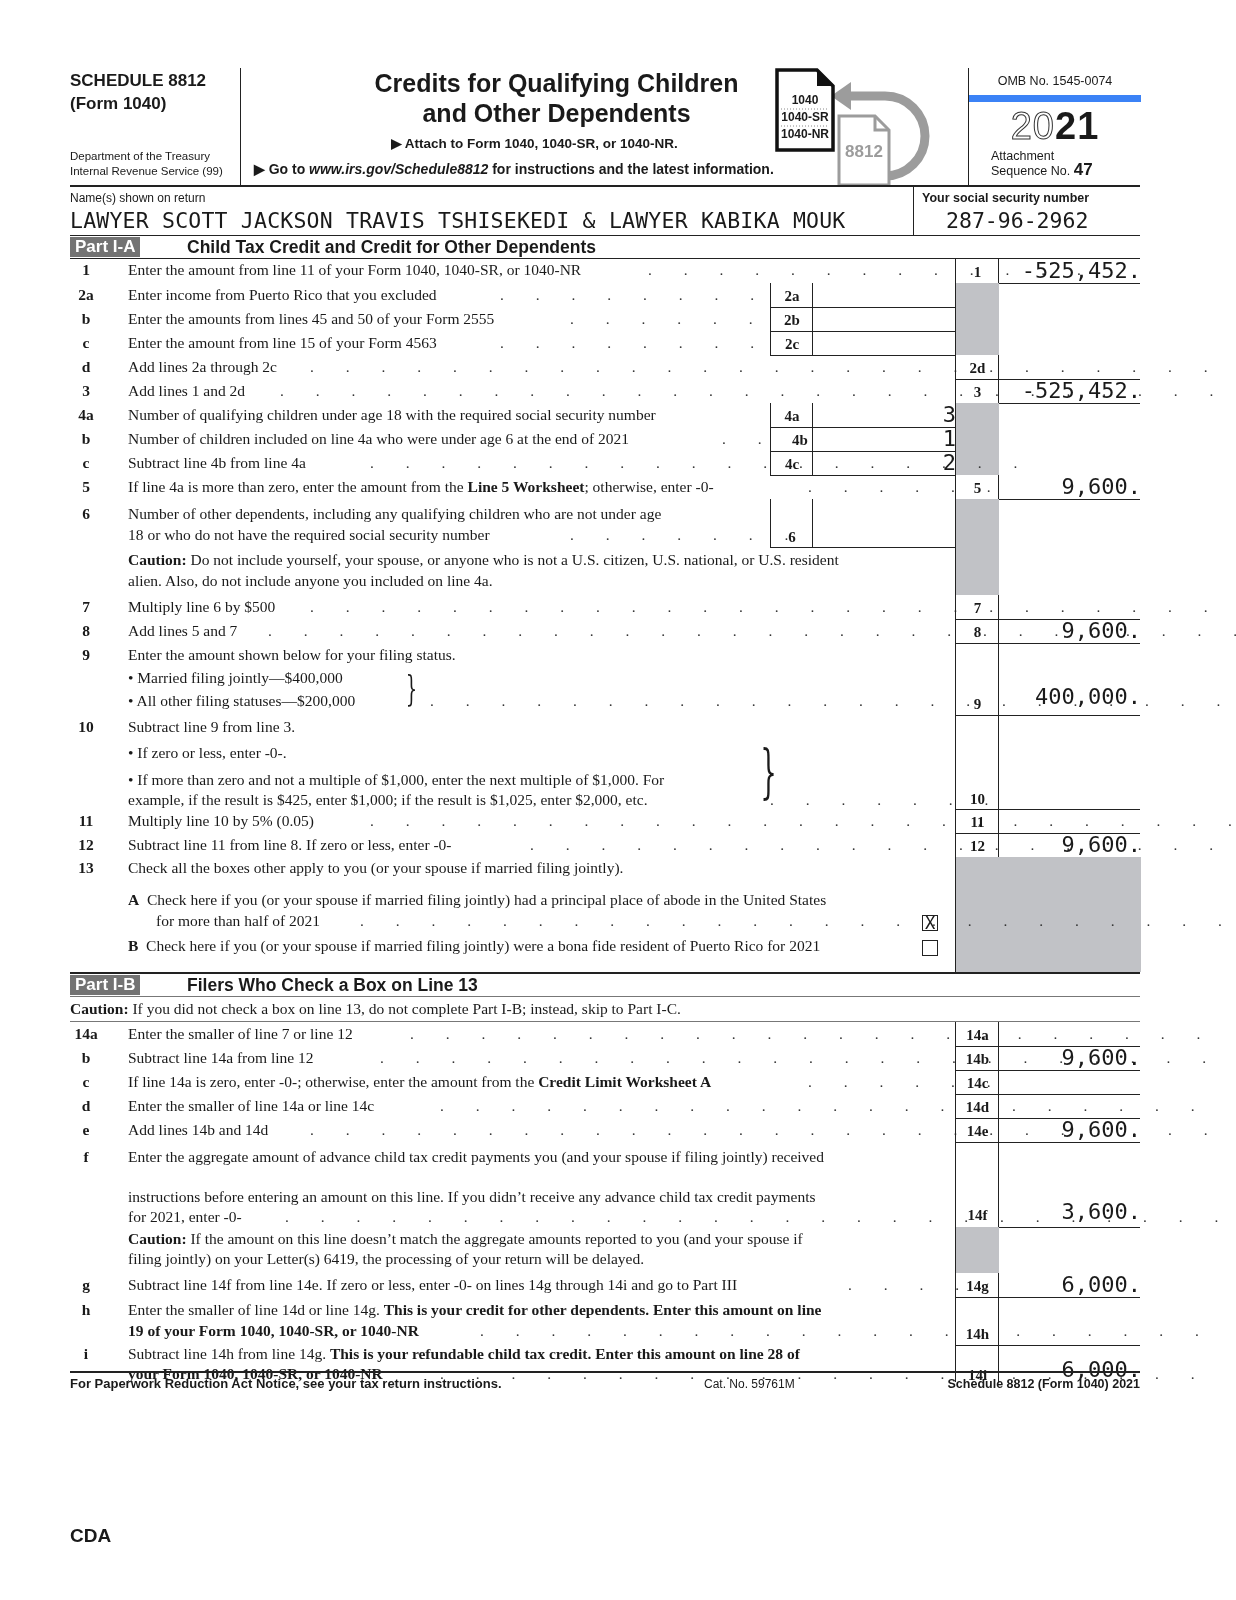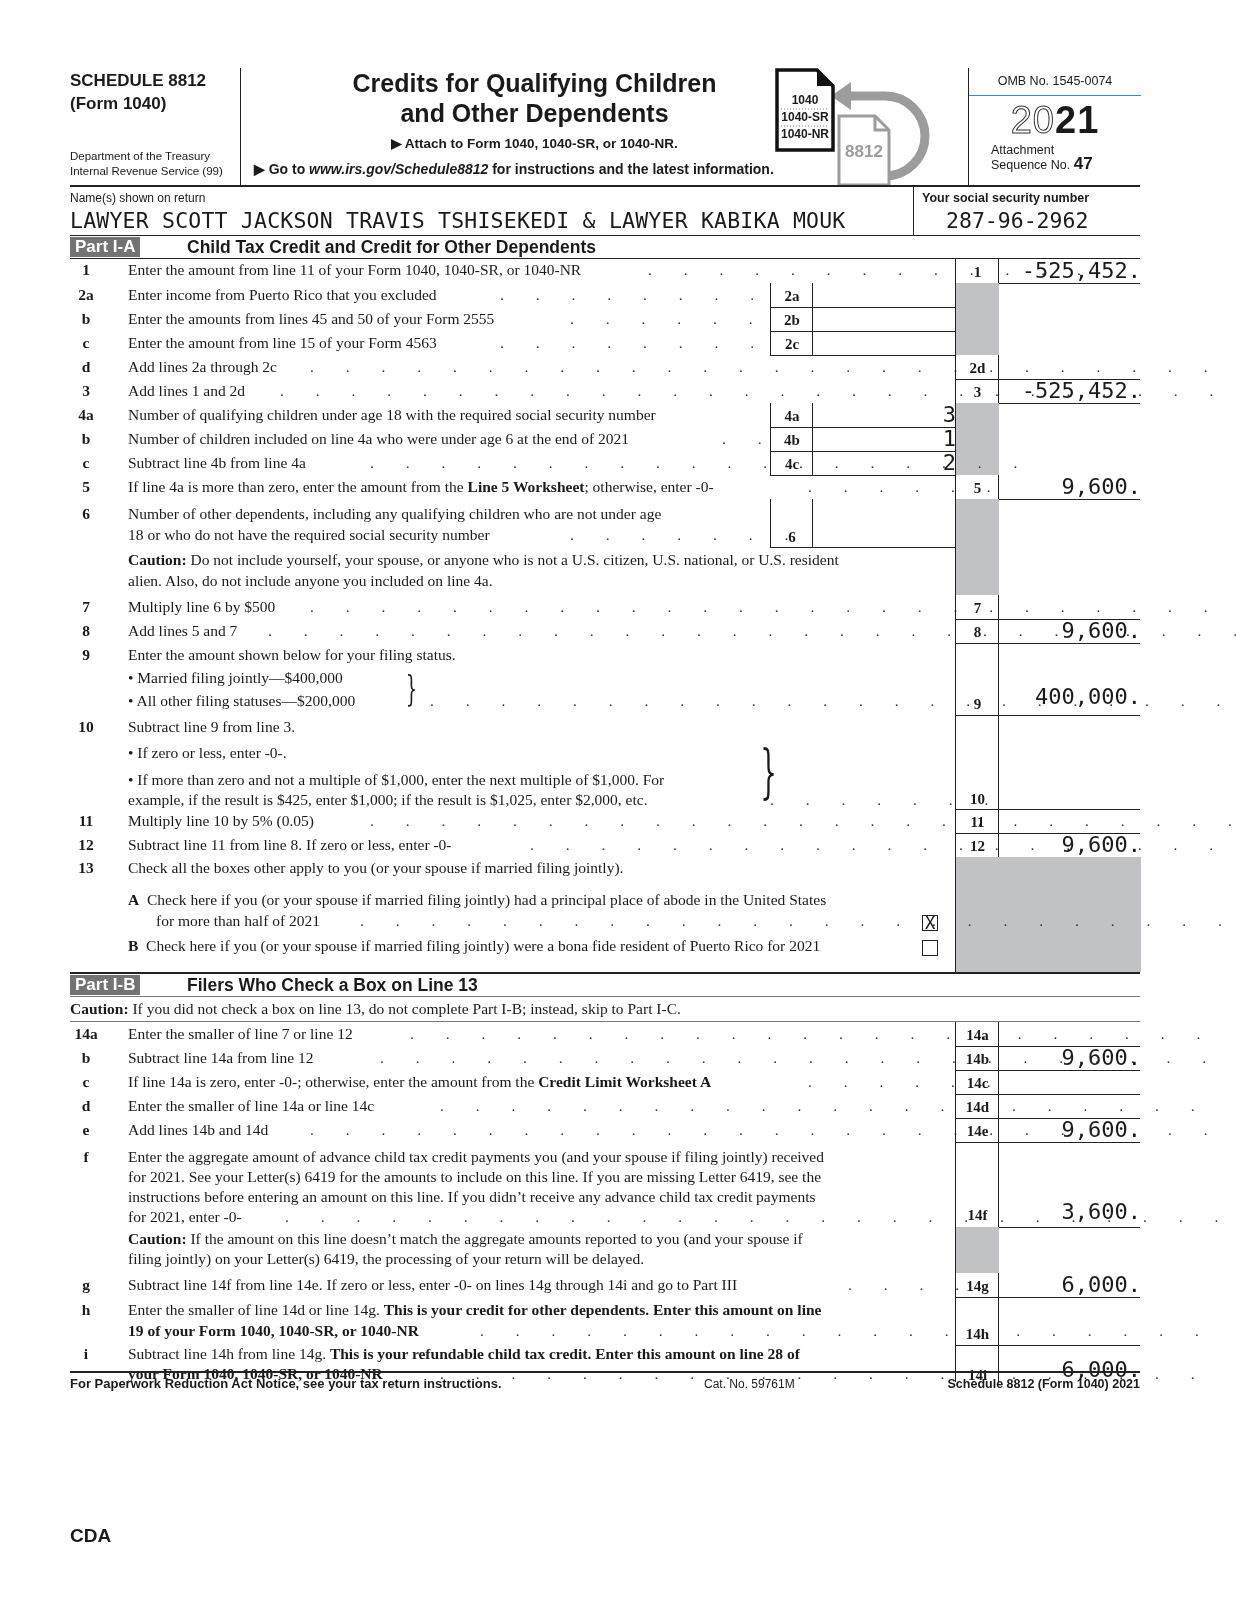"Credits for Qualifying Children" .title { padding-left: none -> 22px }
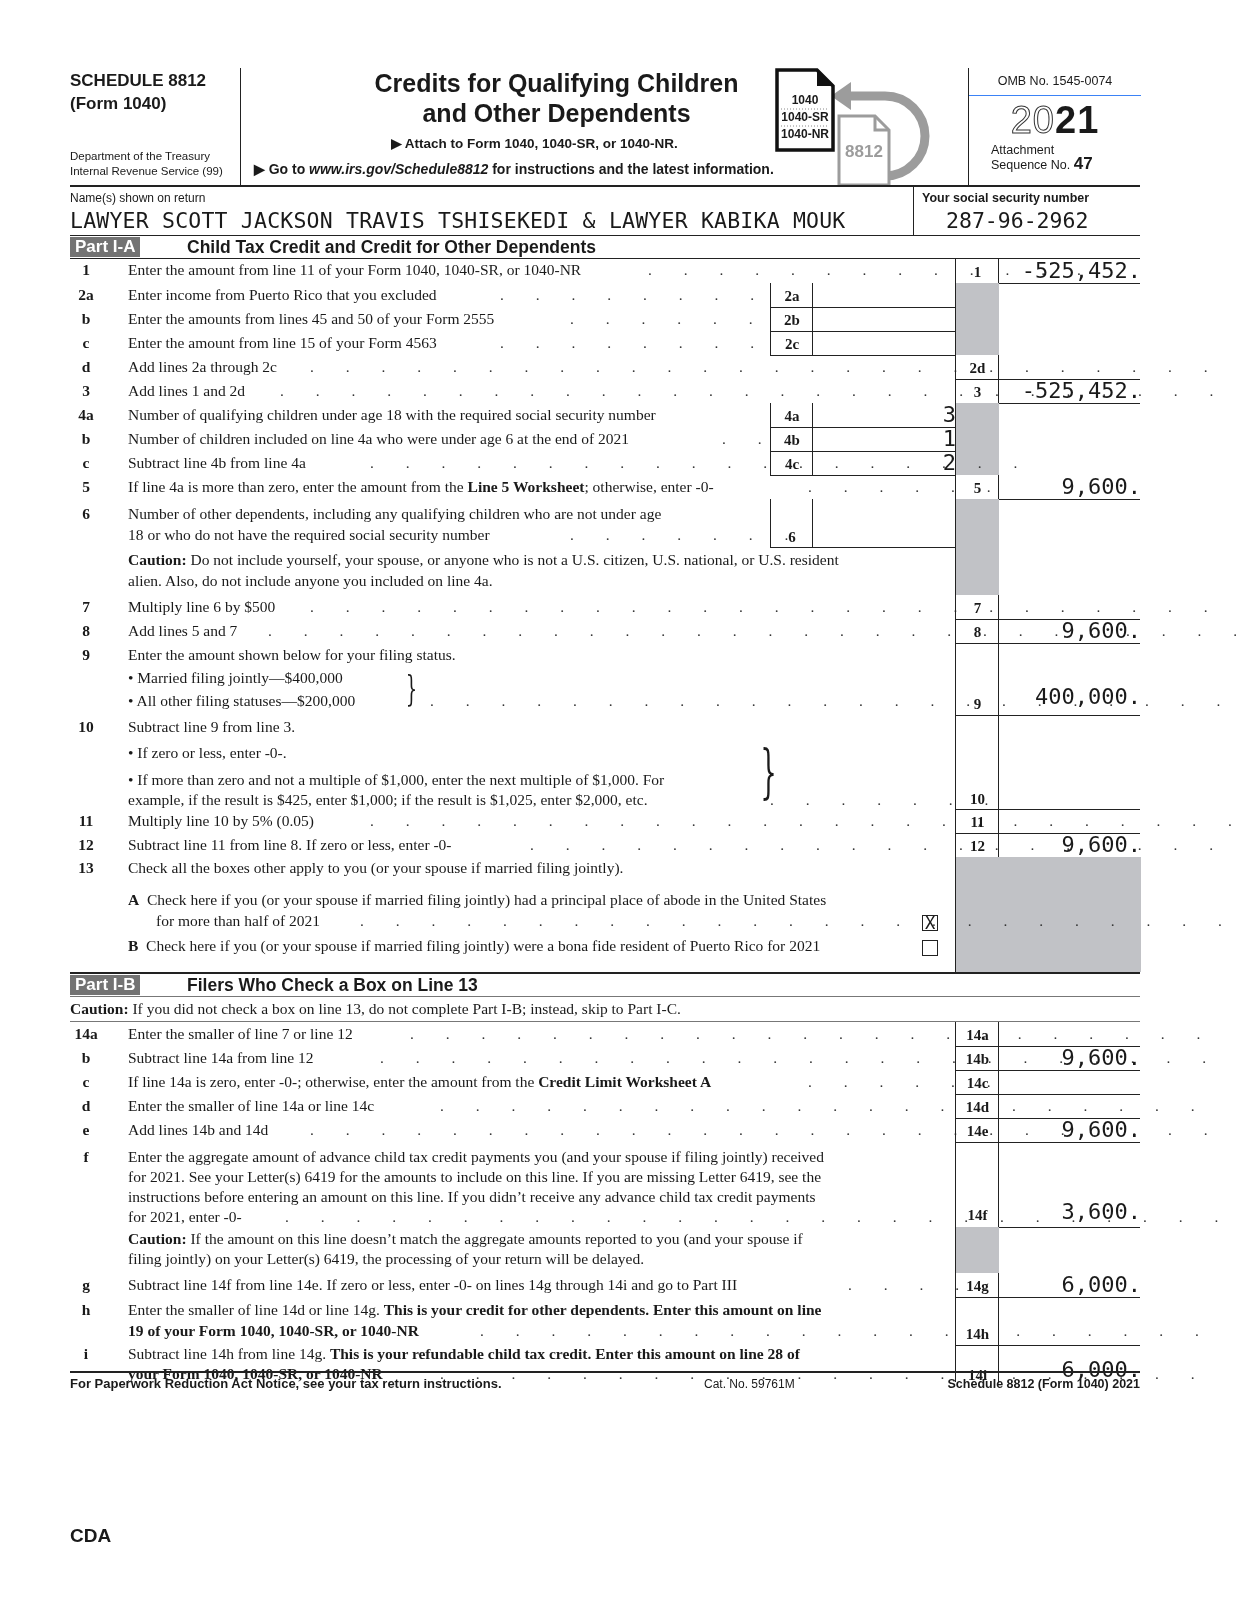"OMB No. 1545-0074" .omb { border-bottom: 1px solid #3b82f6 -> 7px solid #3b82f6 }
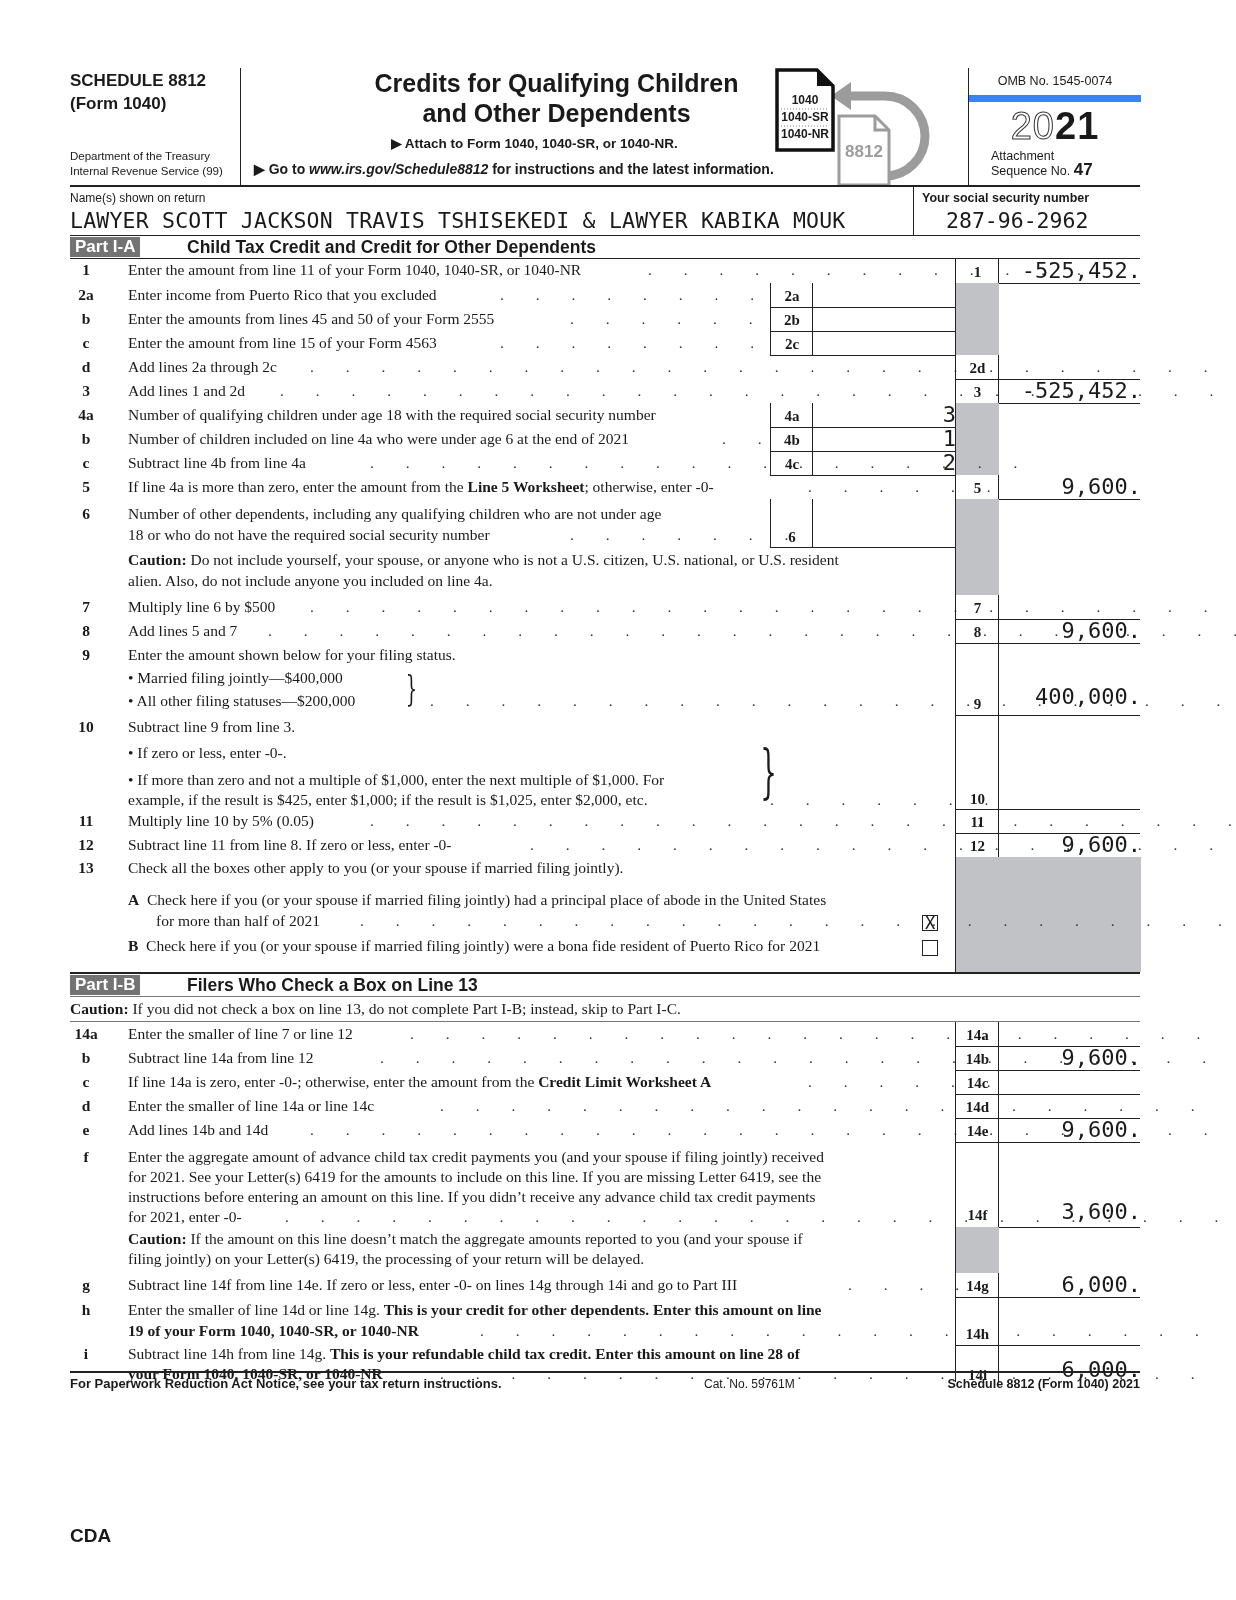"4b" span.mbox-num { padding-left: none -> 8px }
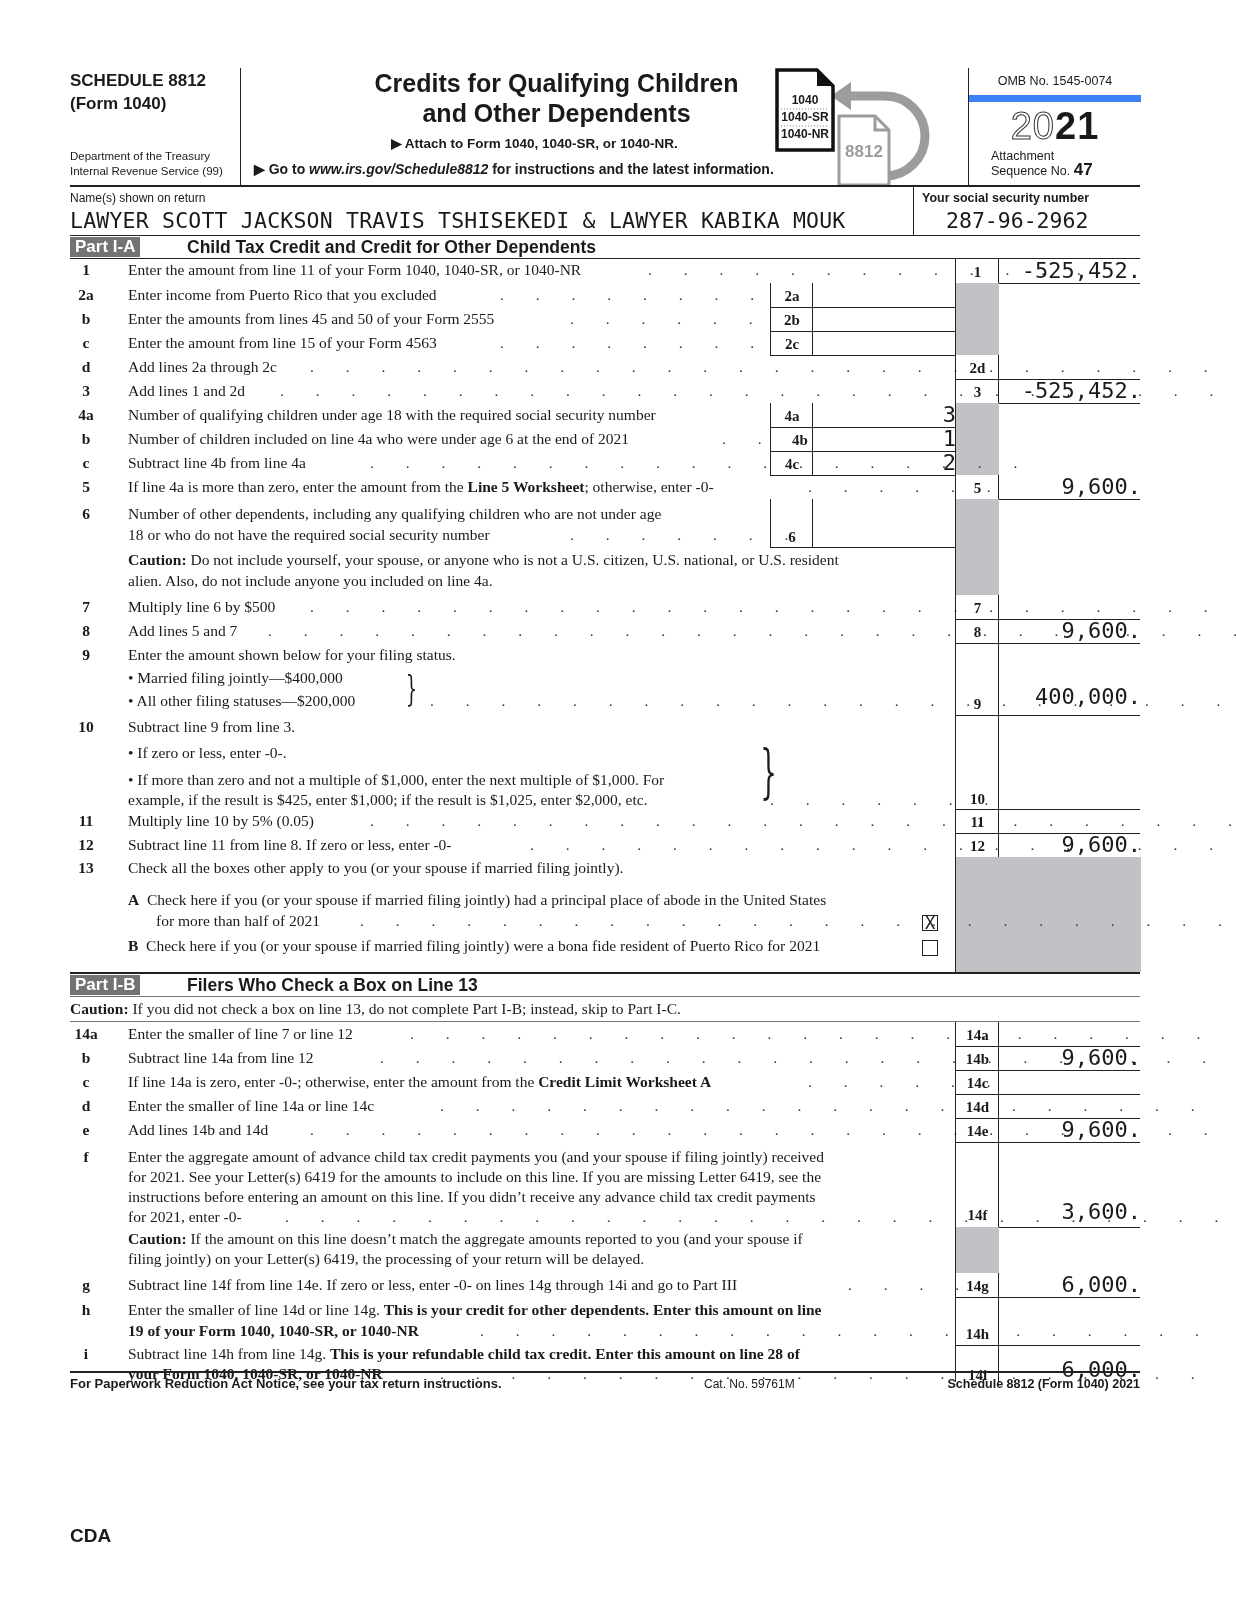"for 2021. See your Letter(s)" span.txt { html: <span>for 2021. See your Letter(s) 6419 for the amounts to include on this line. If you are missing Letter 6419, see the</span> -> none }
